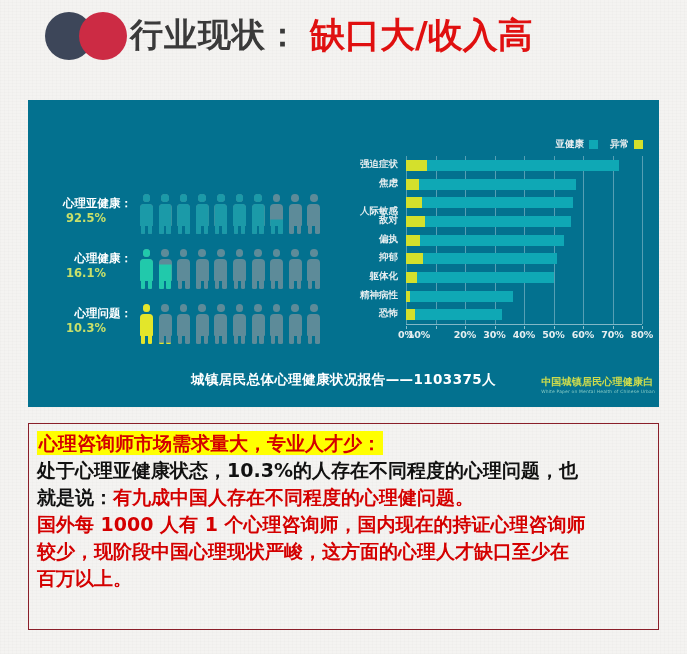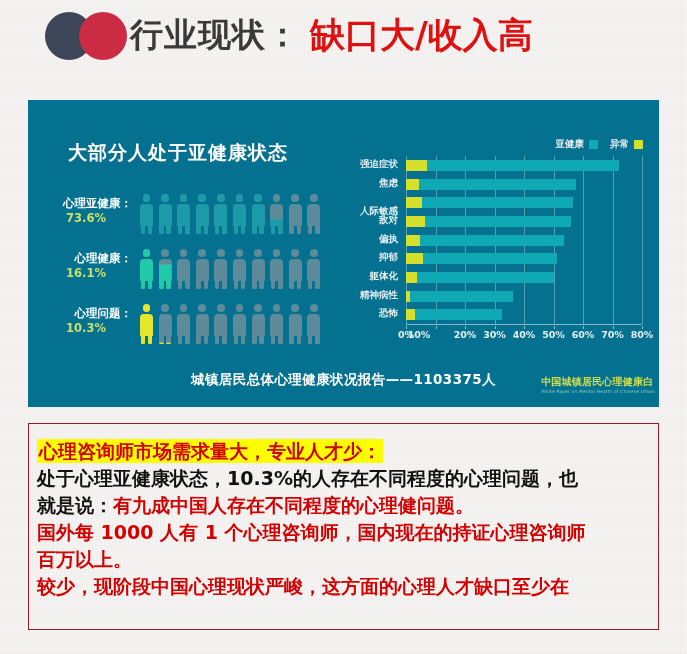"大部分人处于亚健康状态" div.picto-title { html: <div>大部分人处于亚健康状态</div> -> none }
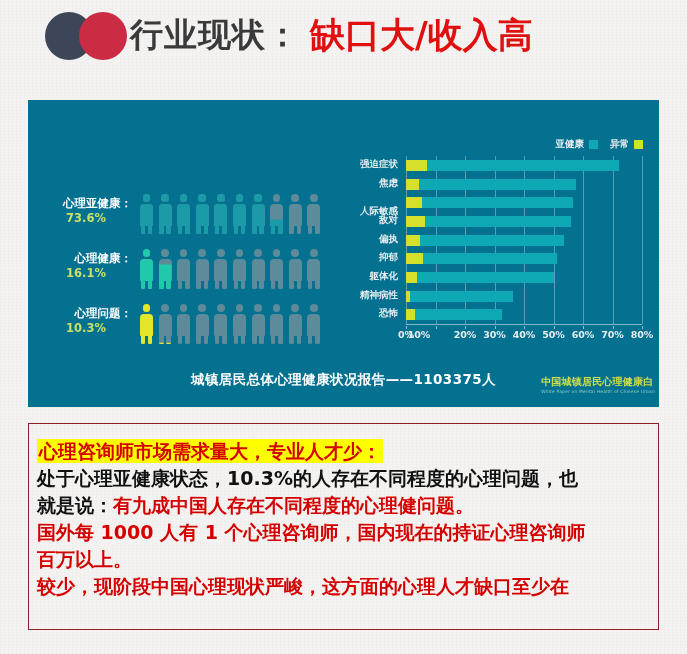"73.6%" span.pct { text: 73.6% -> 92.5% }
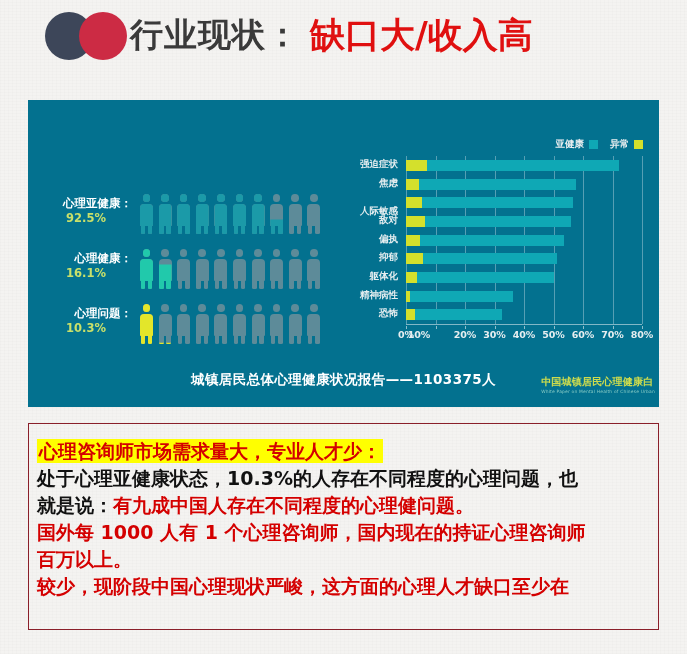"心理咨询师市场需求量大，专业人才少：" .textbox { padding: 14px 8px 0 8px -> 6px 8px 0 8px }
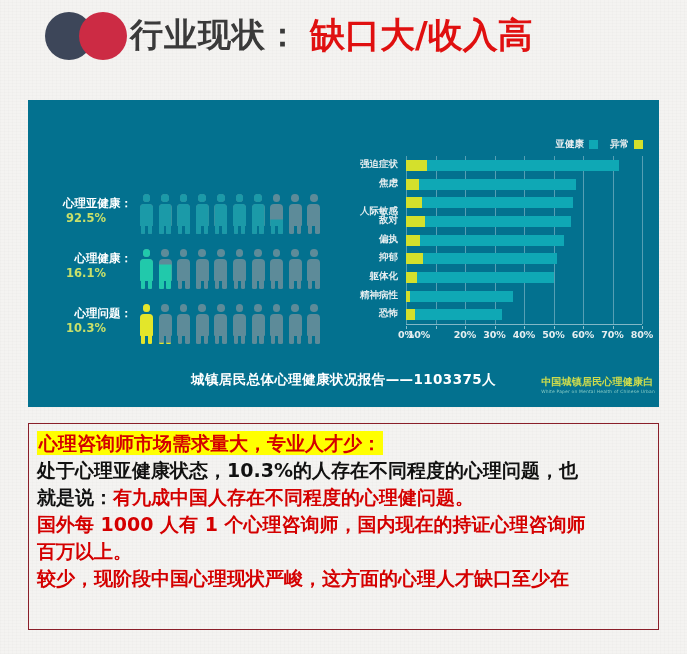"百万以上。" div.tb-line { order: before "较少，现阶段中国心理现状严峻，这方面的心理人才缺口至少在" -> after "较少，现阶段中国心理现状严峻，这方面的心理人才缺口至少在" }
